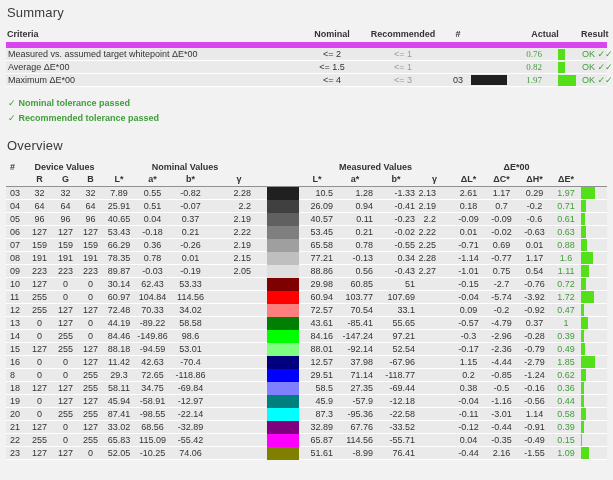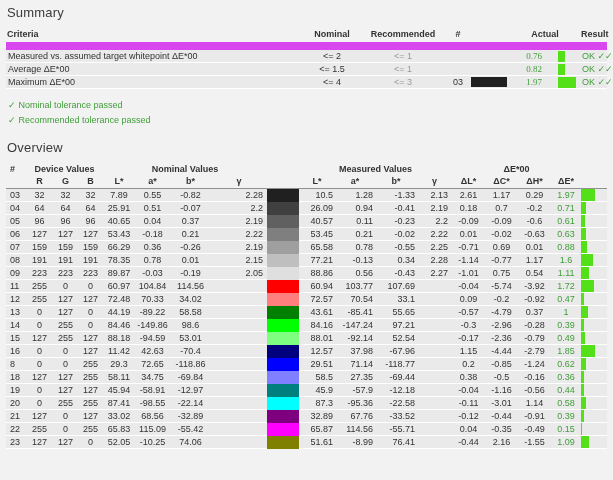"Criteria" .summary thead th { border-bottom: 8px solid #d946ef -> 6px solid #d946ef }
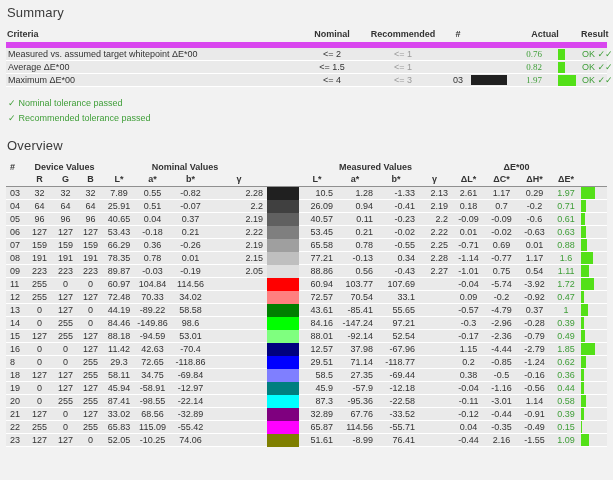"✓ Nominal tolerance passed" .notes { font-weight: none -> bold }
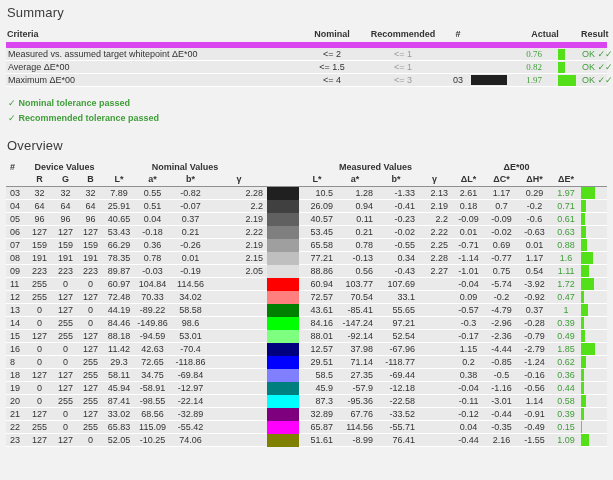"2.28" .overview td.c-gam { padding-right: 4px -> 16px }
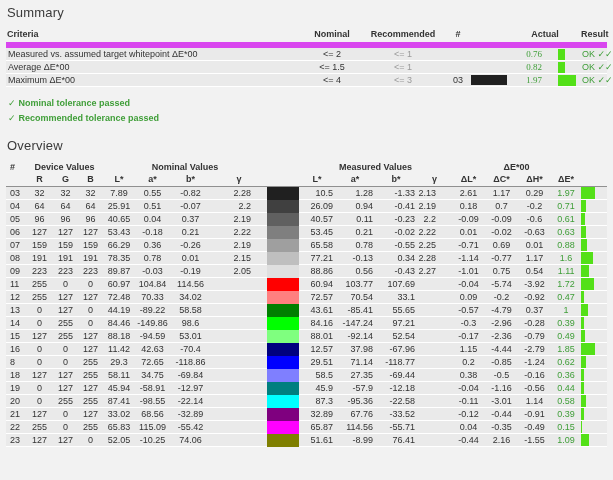"10" tr { html: none -> <tr> <td>10</td> <td>127</td> <td>0</td> <td>0</td> <td>30.14</td> <td>62.43</td> <td>53.33</td> <td></td> <td></td> <td>29.98</td> <td>60.85</td> <td>51</td> <td></td> <td>-0.15</td> <td>-2.7</td> <td>-0.76</td> <td>0.72</td> <td> <div></div> </td> </tr> }
